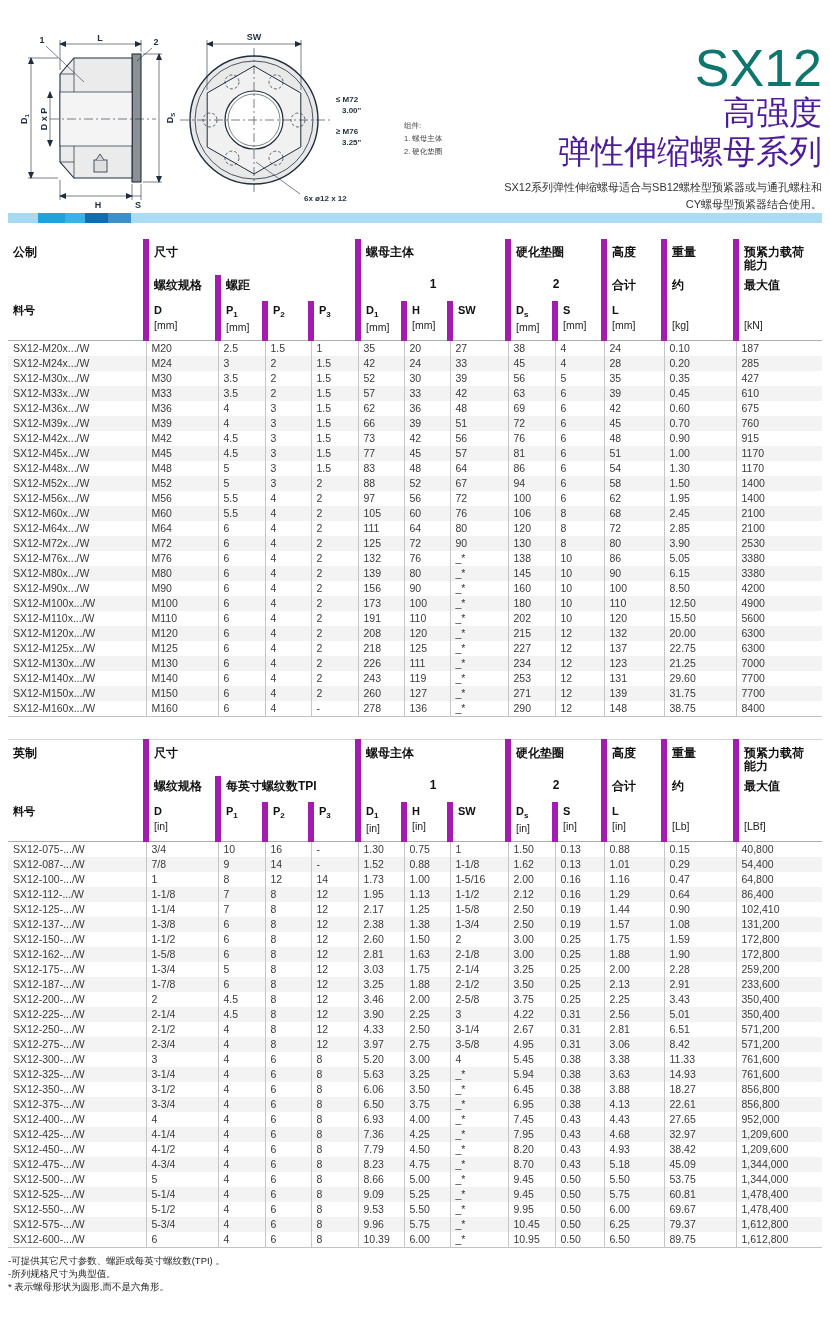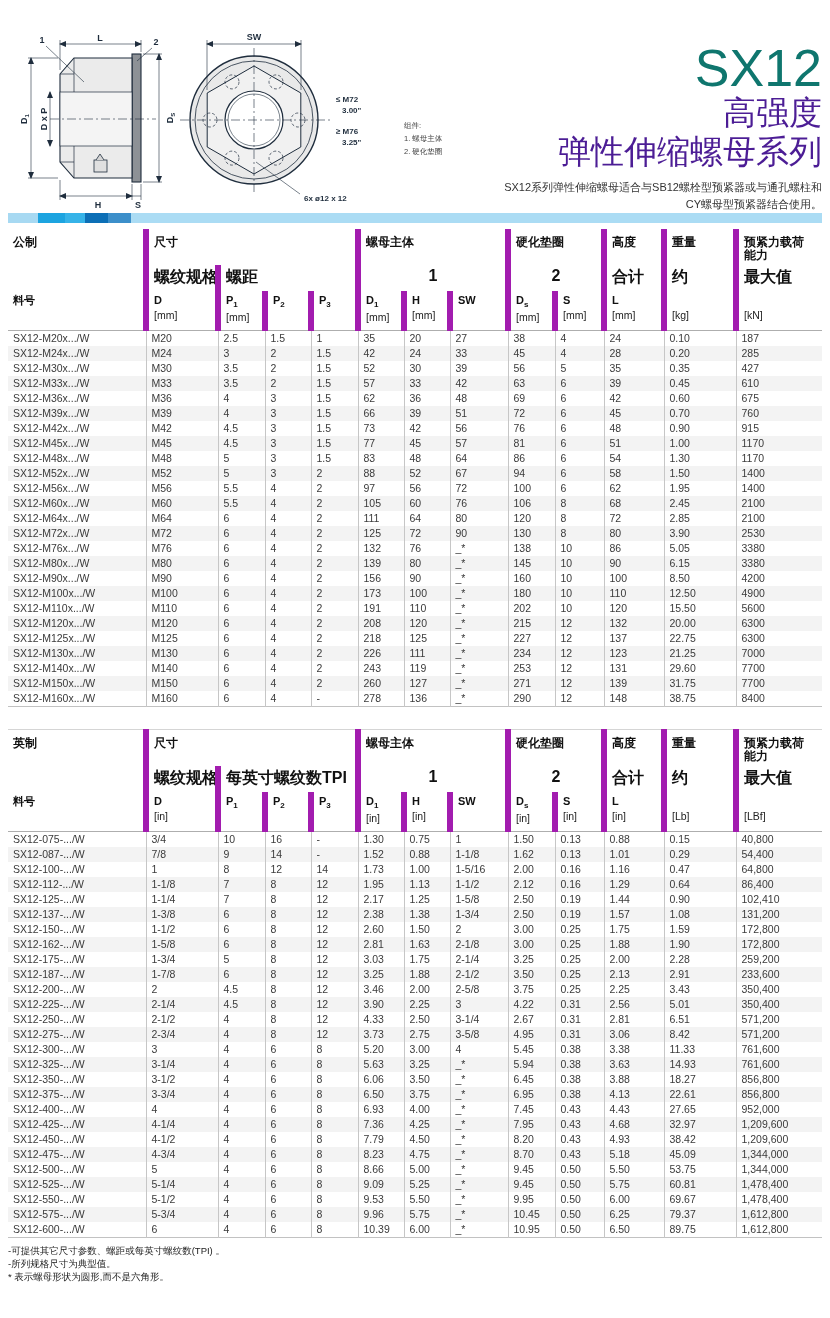"公制" table.spec { margin: 6px 8px 0 8px -> 16px 8px 0 8px }
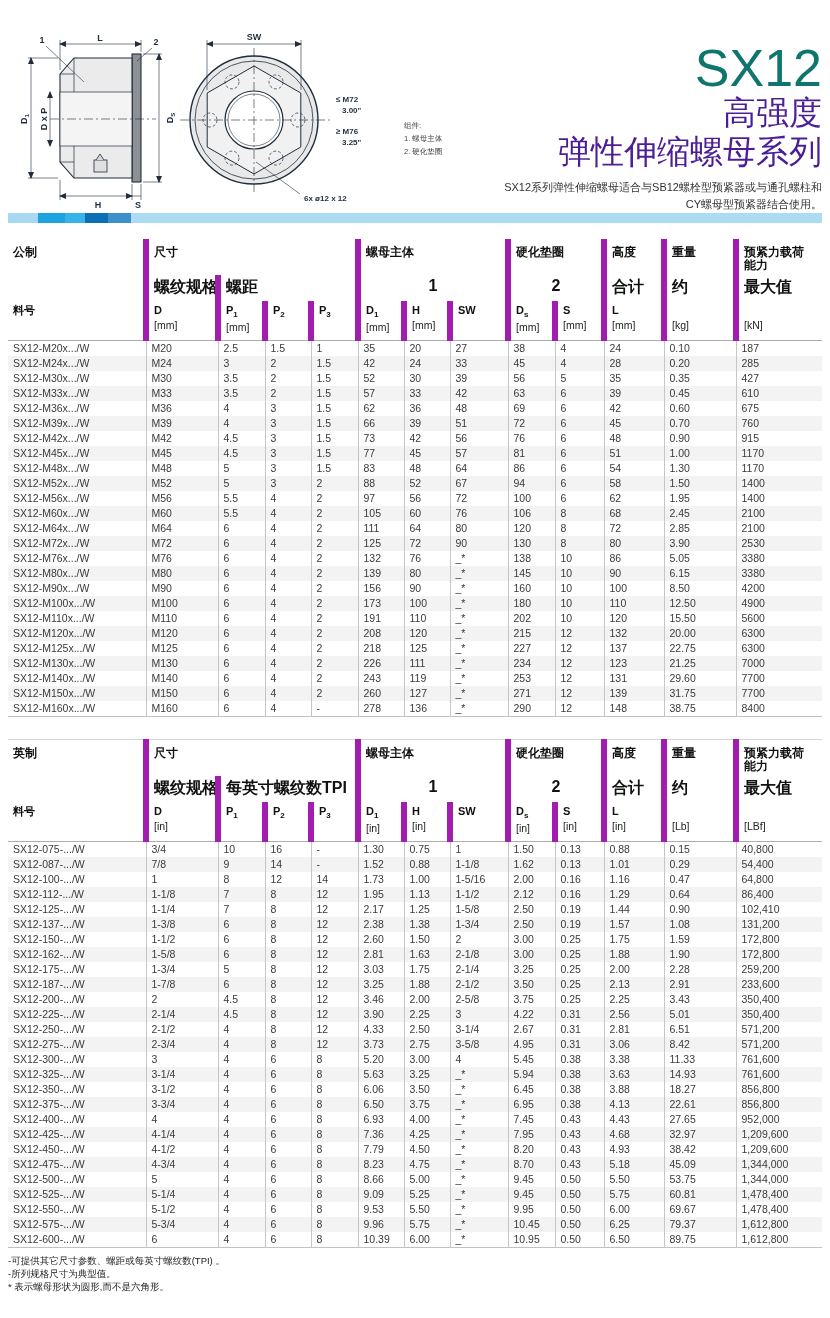"螺纹规格" .spec thead tr.g2 td { font-size: 16px -> 12px }
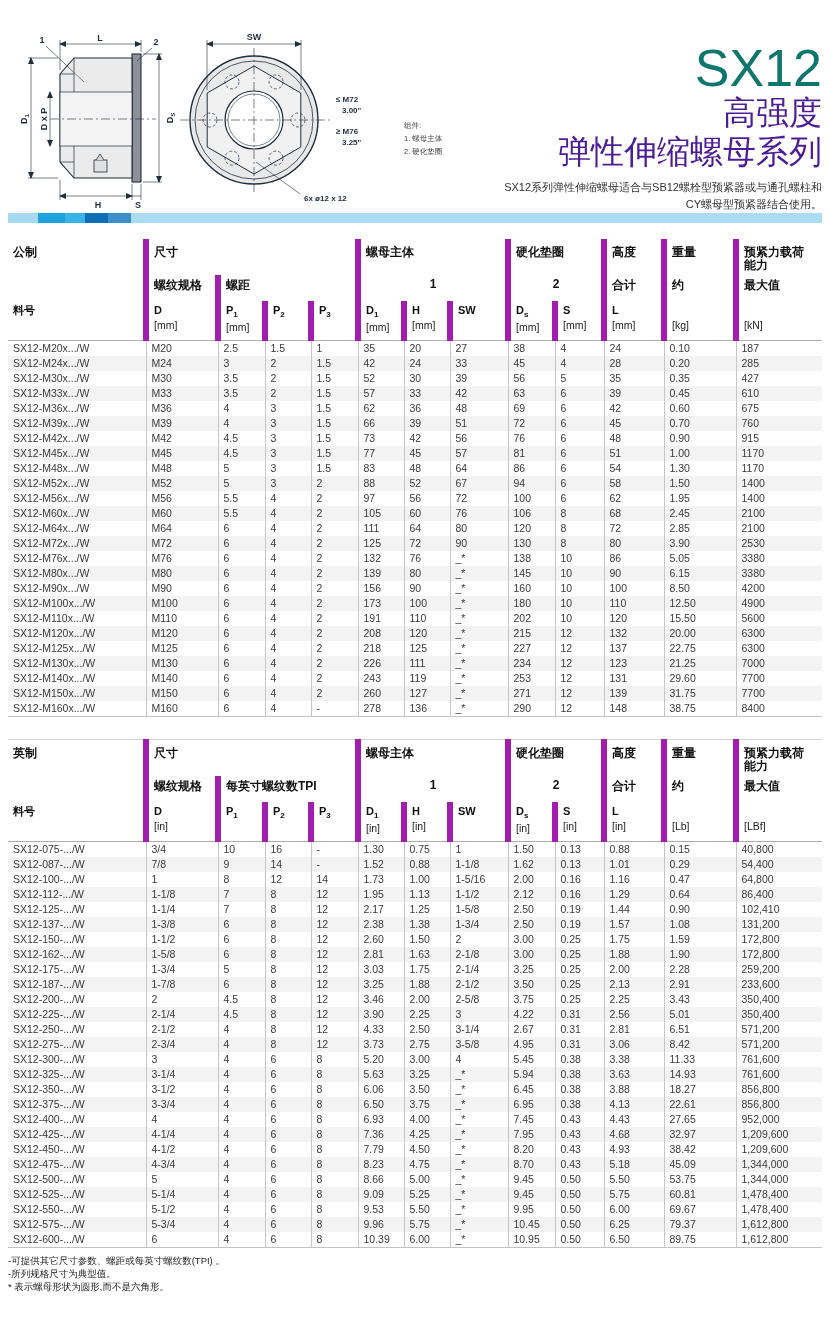"3.73" td { text: 3.73 -> 3.97 }
